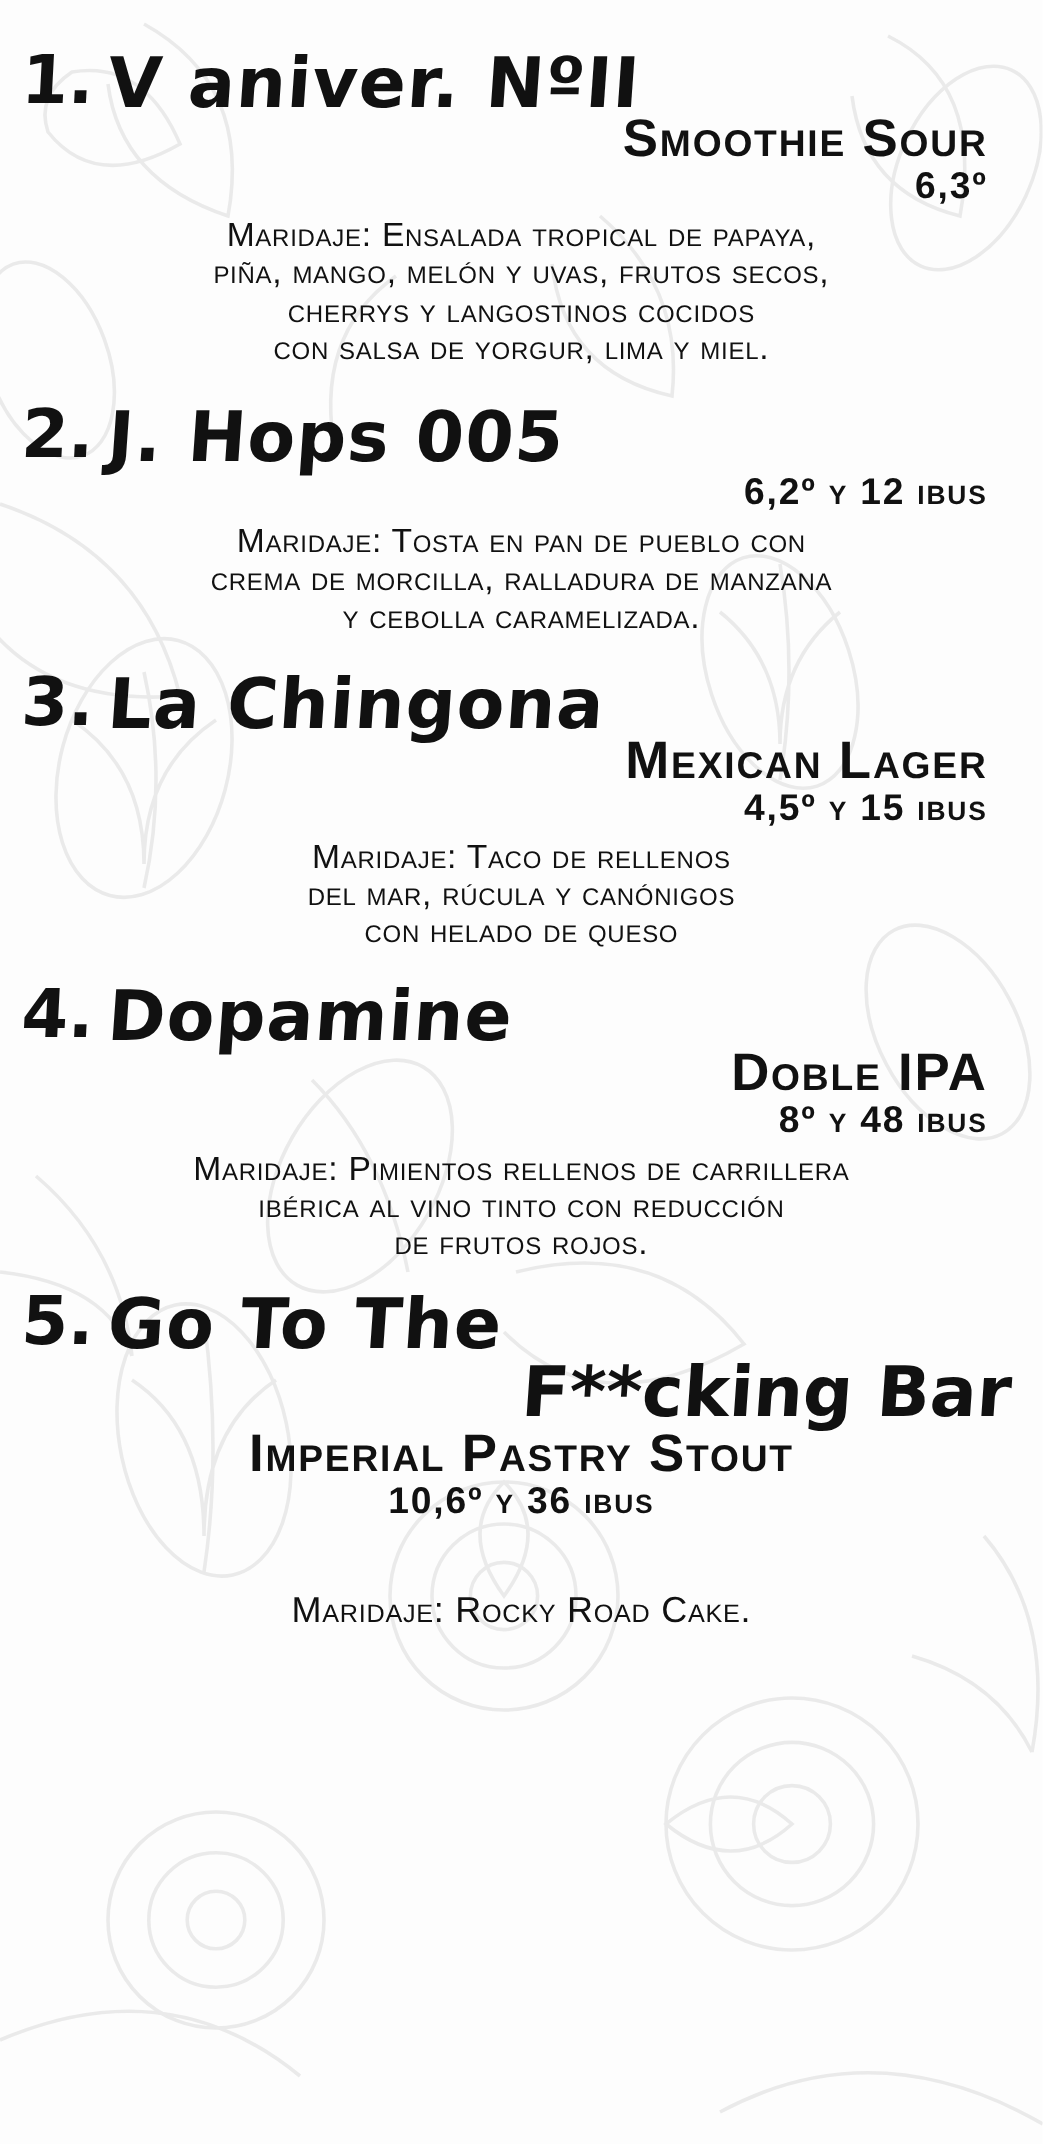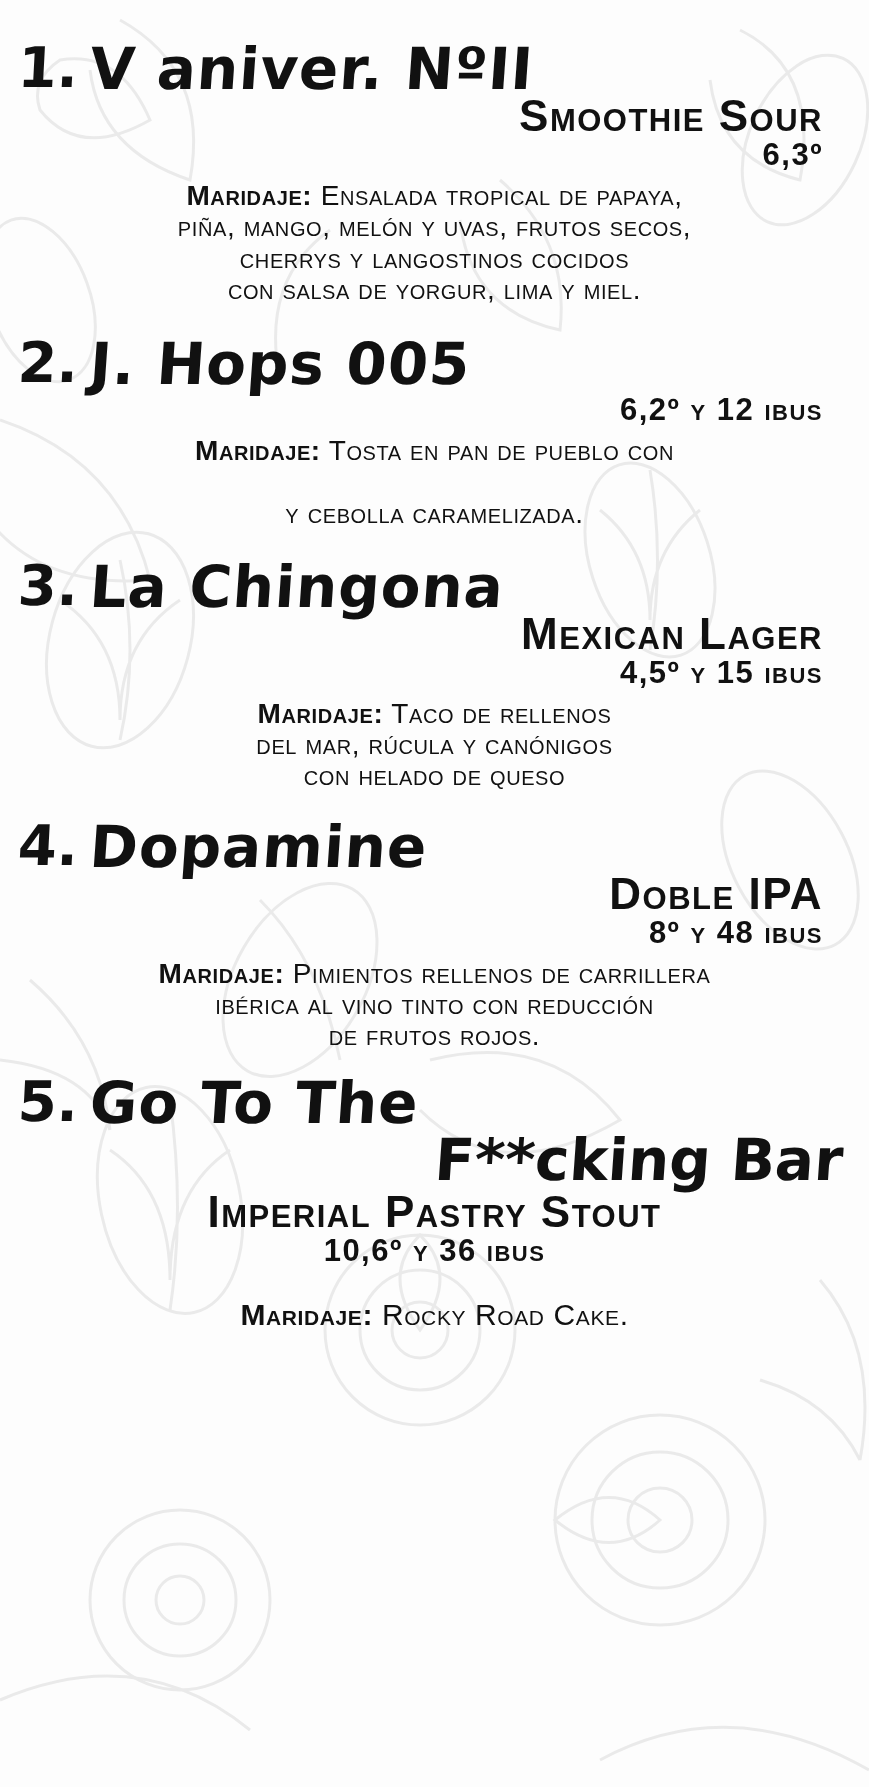"Maridaje:" .pairing .lead { font-weight: bold -> normal }
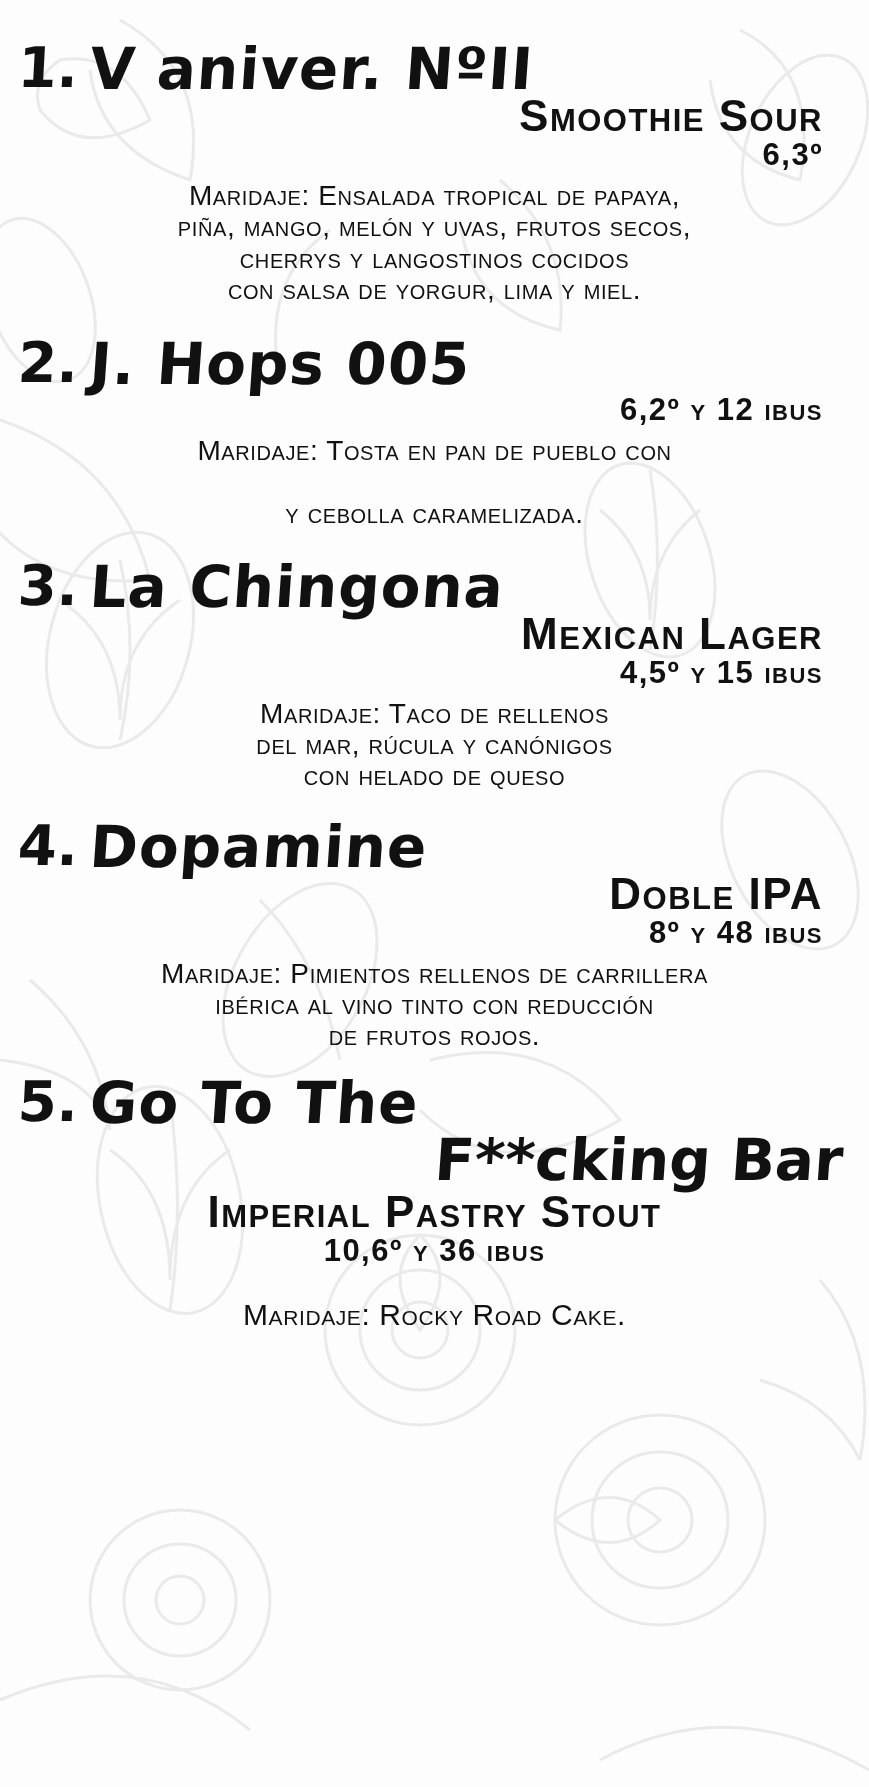"crema de morcilla, ralladura de" span { html: none -> <span>crema de morcilla, ralladura de manzana</span> }
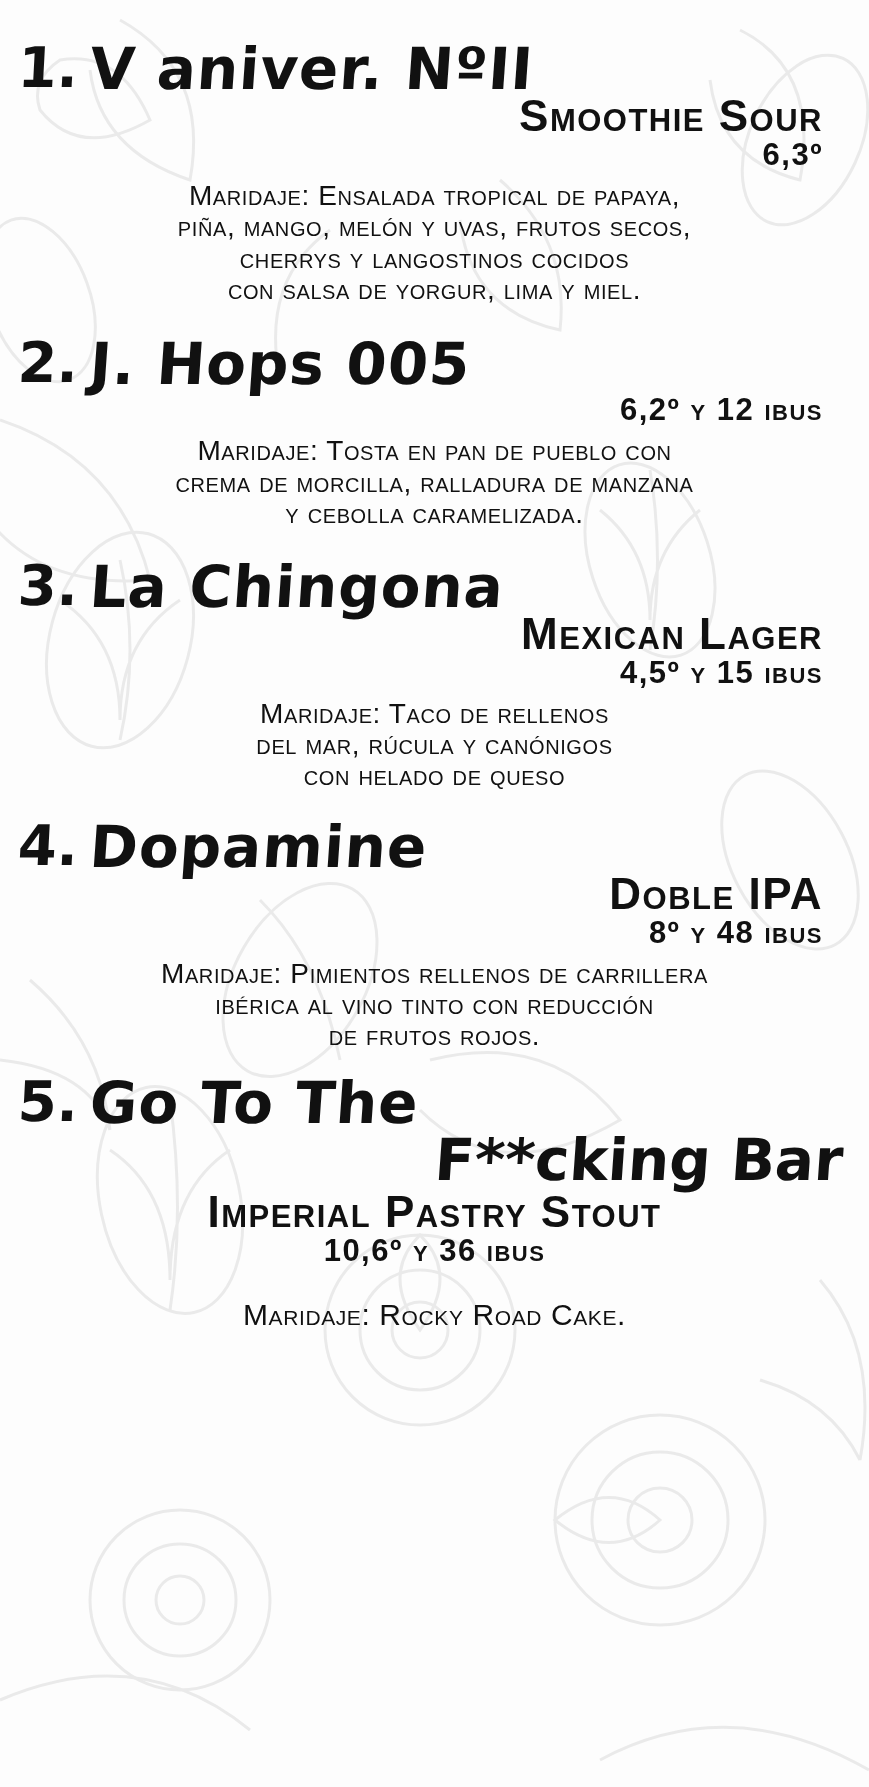"Maridaje: Rocky Road Cake." .final-pairing { margin-top: 32px -> 60px }
